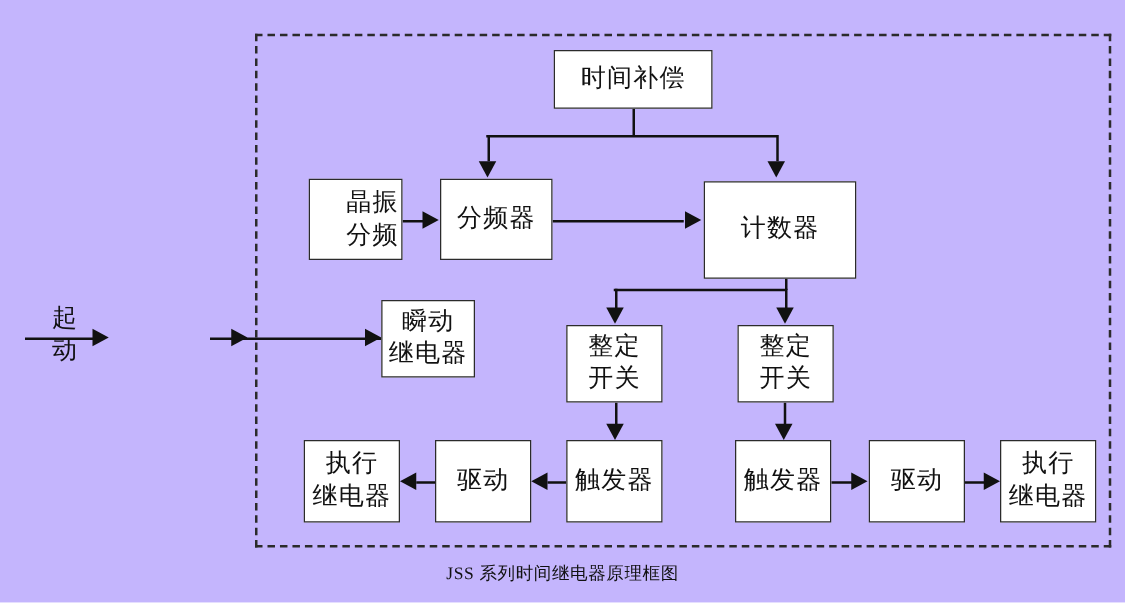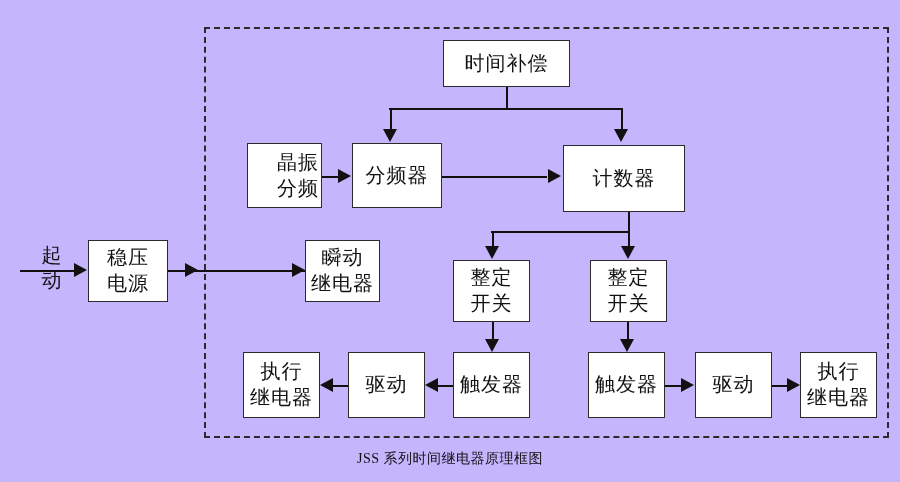"计数器" div.node { height: 67px -> 78px }
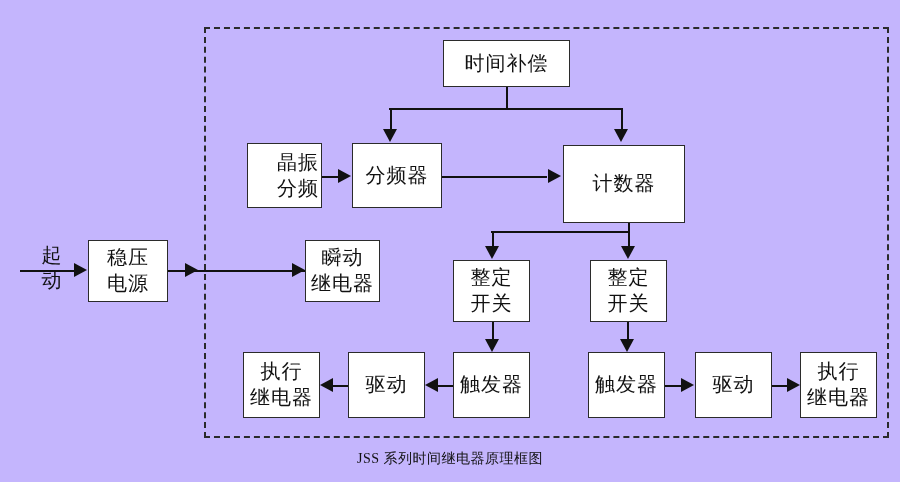"稳压" div.node { html: <div> <span>稳压</span> <span>电源</span> </div> -> none }
